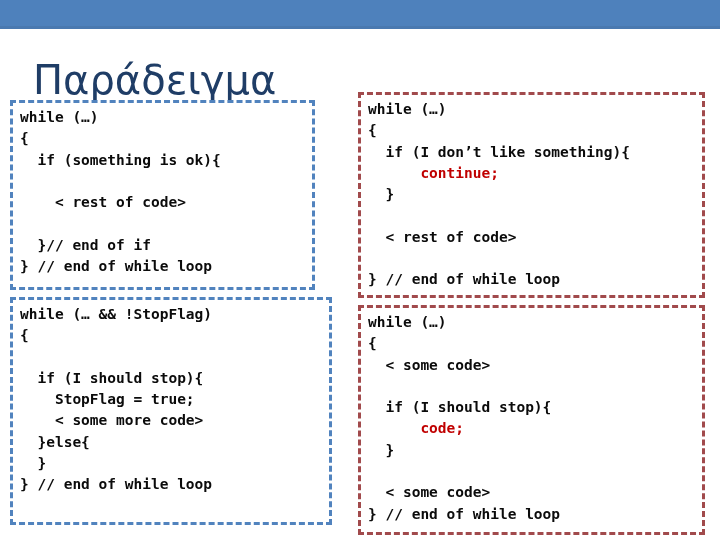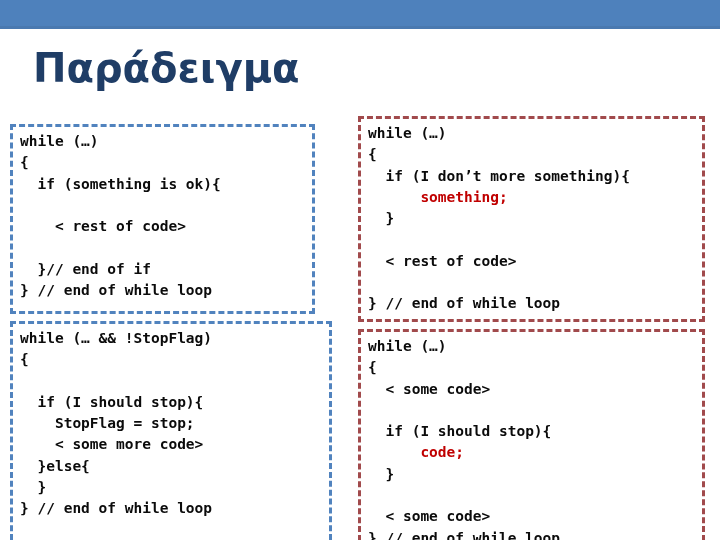"Παράδειγμα" .slide-title { font-weight: 700 -> 400; top: 46px -> 58px }
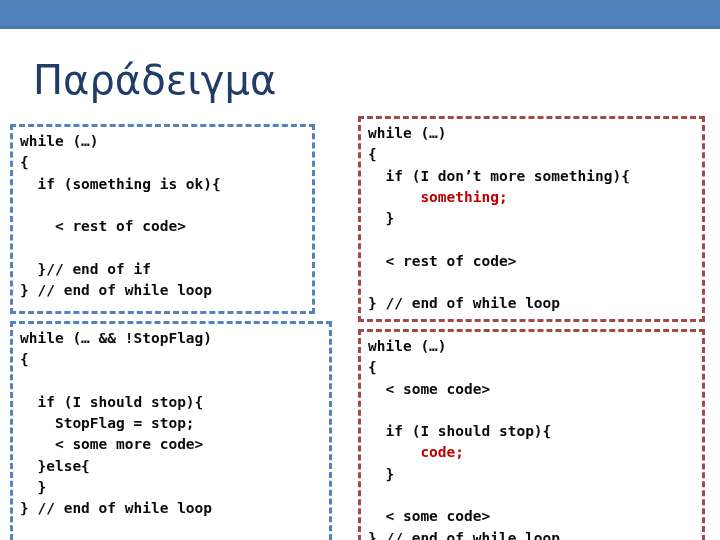"while (…)" .code-box { margin-top: 24px -> none }
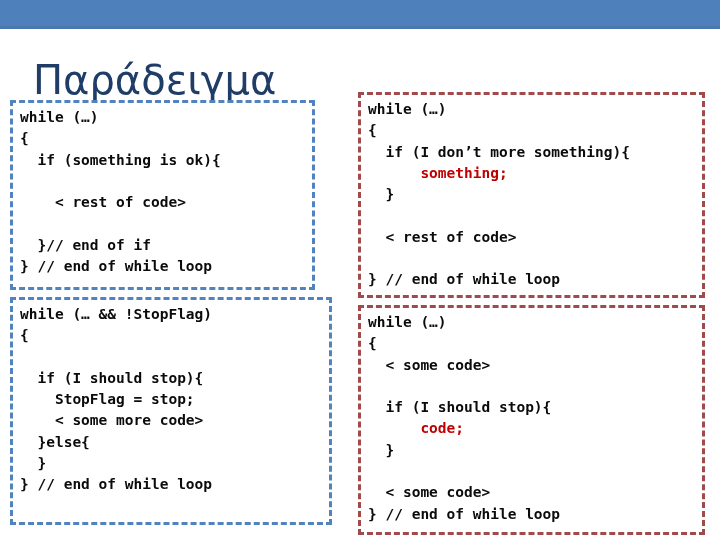"if (I don’t more something){" div.code-line { text: more -> like }
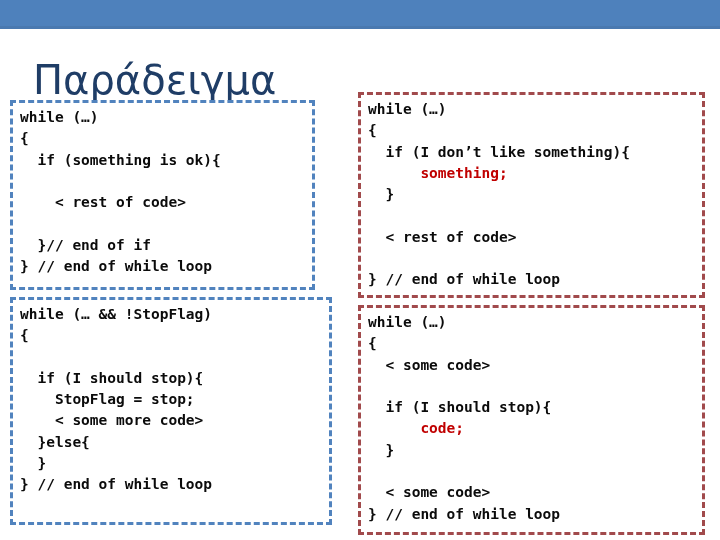"something" span.kw-red { text: something -> continue }
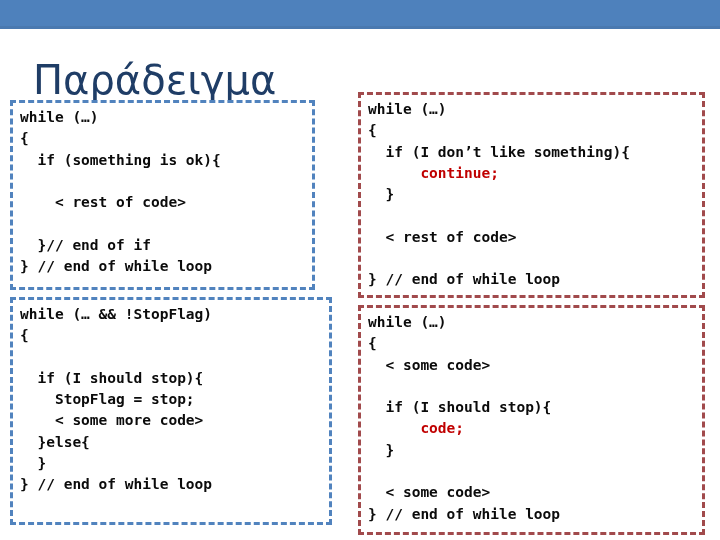"StopFlag = stop;" div.code-line { text: stop -> true }
